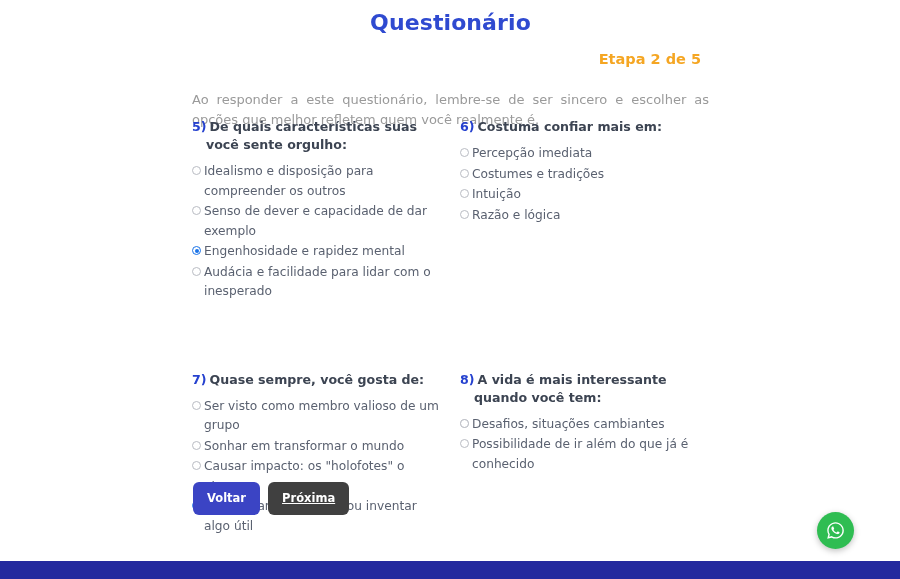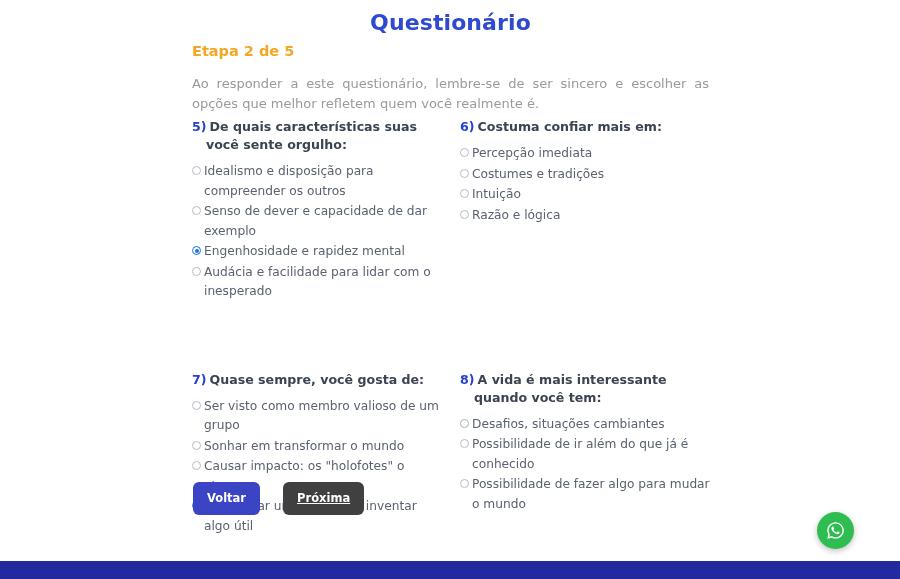"Etapa 2 de 5" .subtitle { margin: 0 -> 8px; text-align: left -> right }
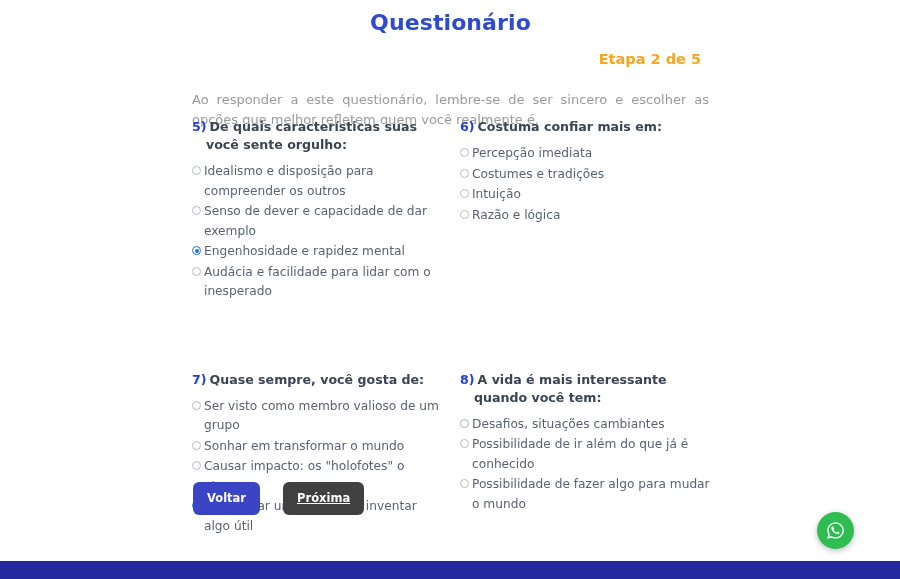"Possibilidade de fazer algo para" li.opt { html: <li><span></span><span>Possibilidade de fazer algo para mudar o mundo</span></li> -> none }
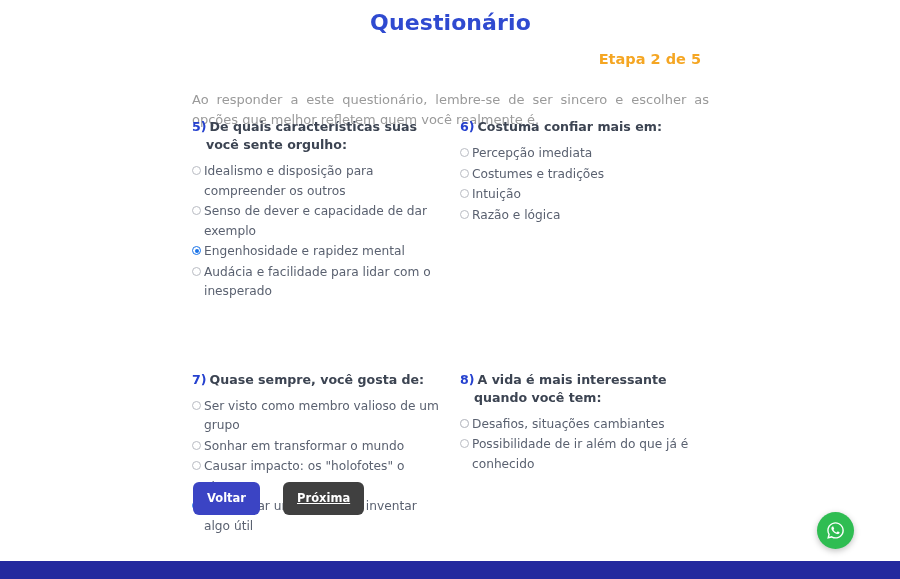"Voltar" .buttons { gap: 23px -> 8px }
